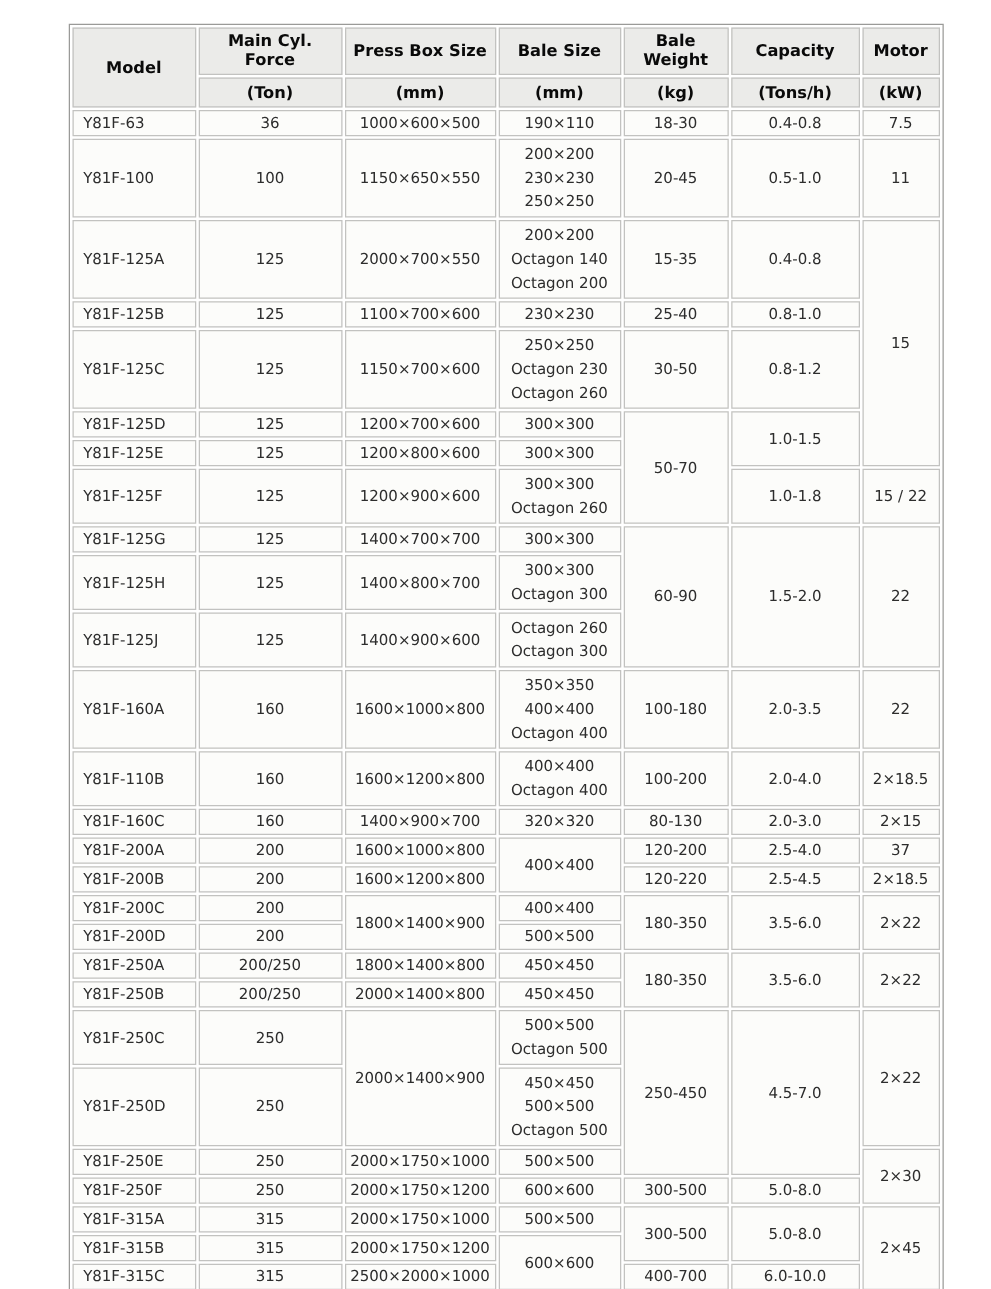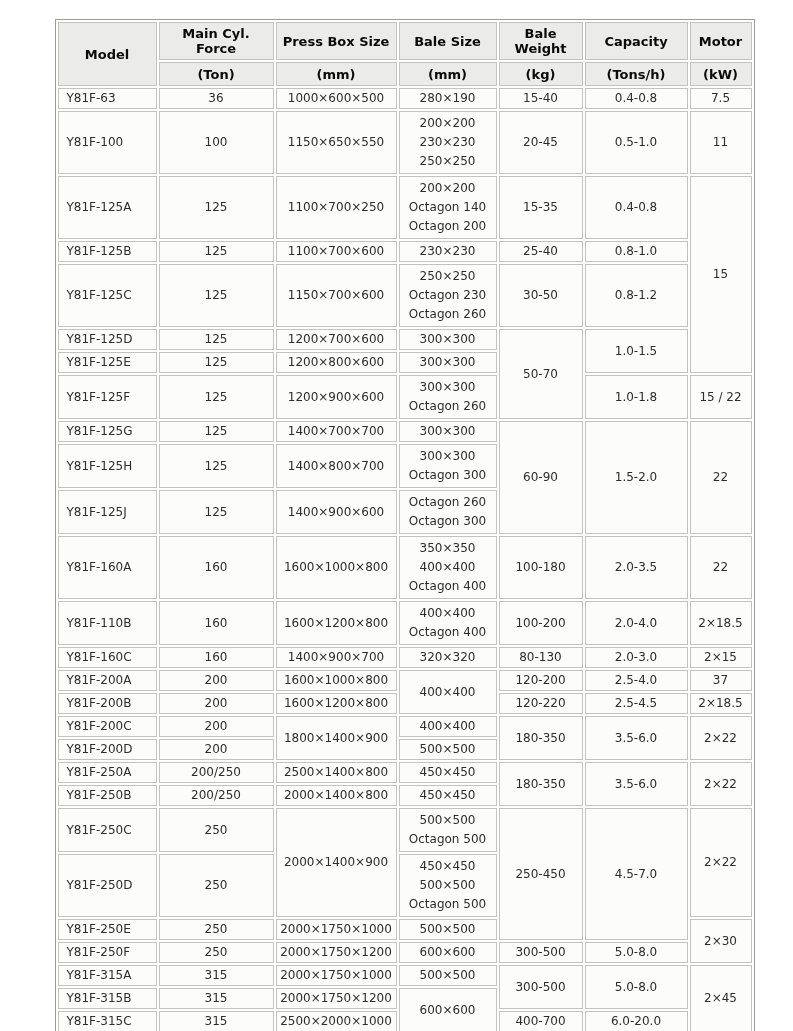"280×190" td { text: 280×190 -> 190×110 }
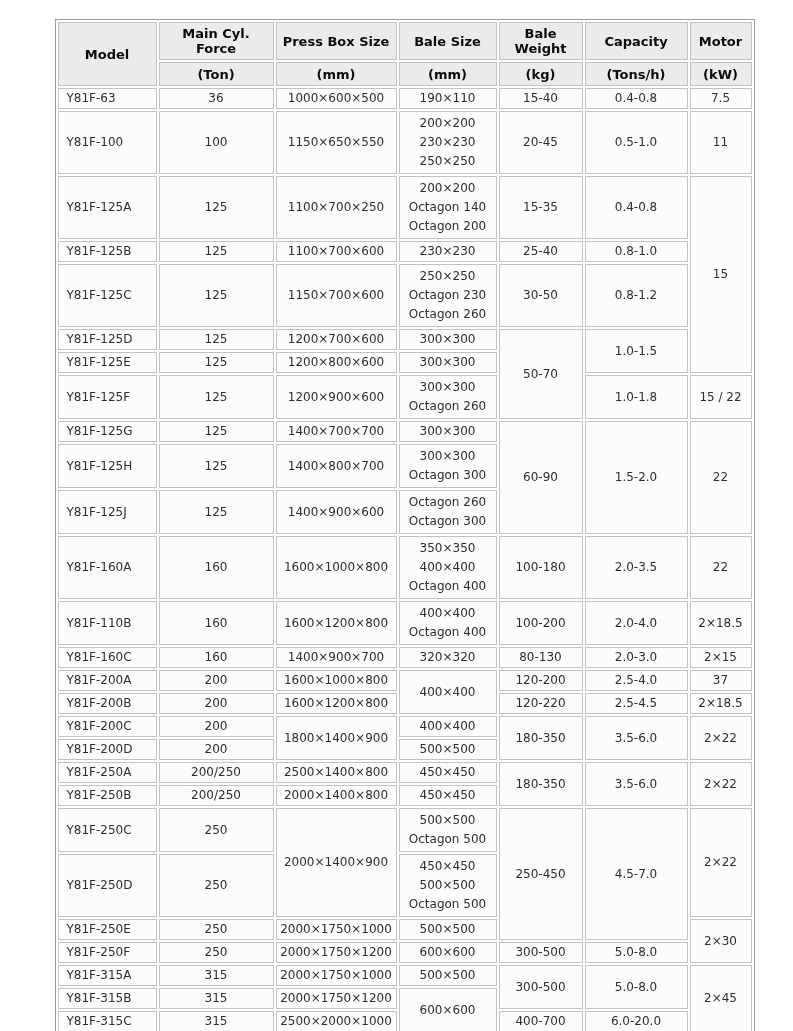"15-40" td { text: 15-40 -> 18-30 }
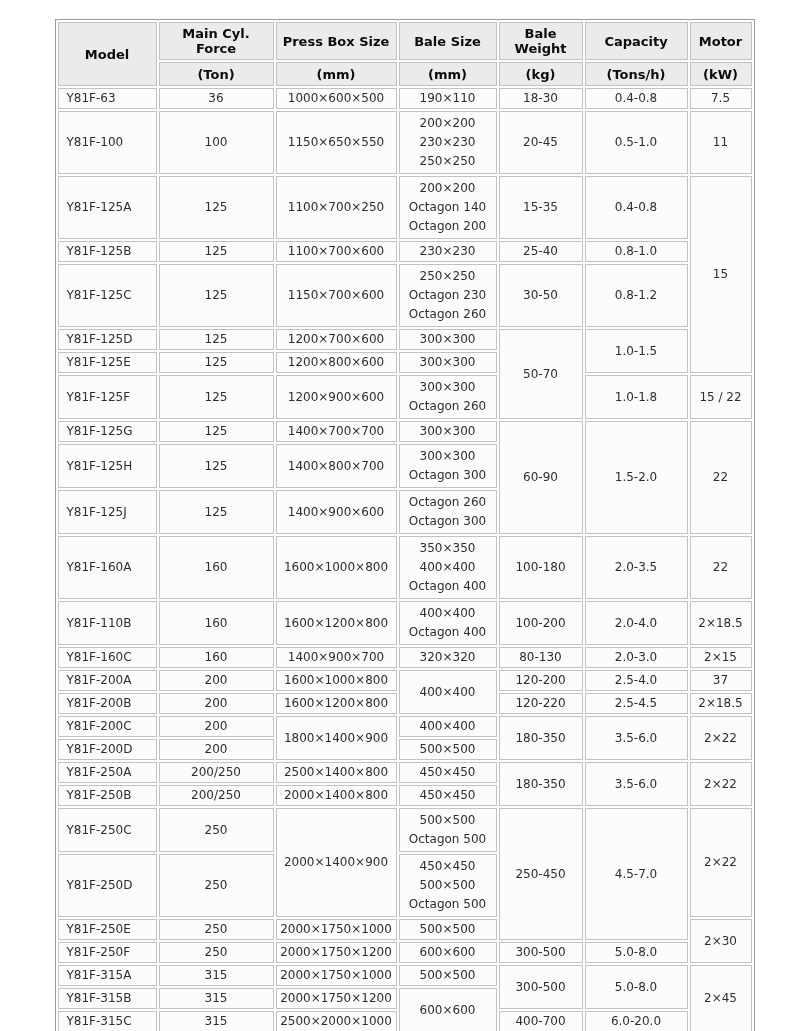"1100×700×250" td { text: 1100×700×250 -> 2000×700×550 }
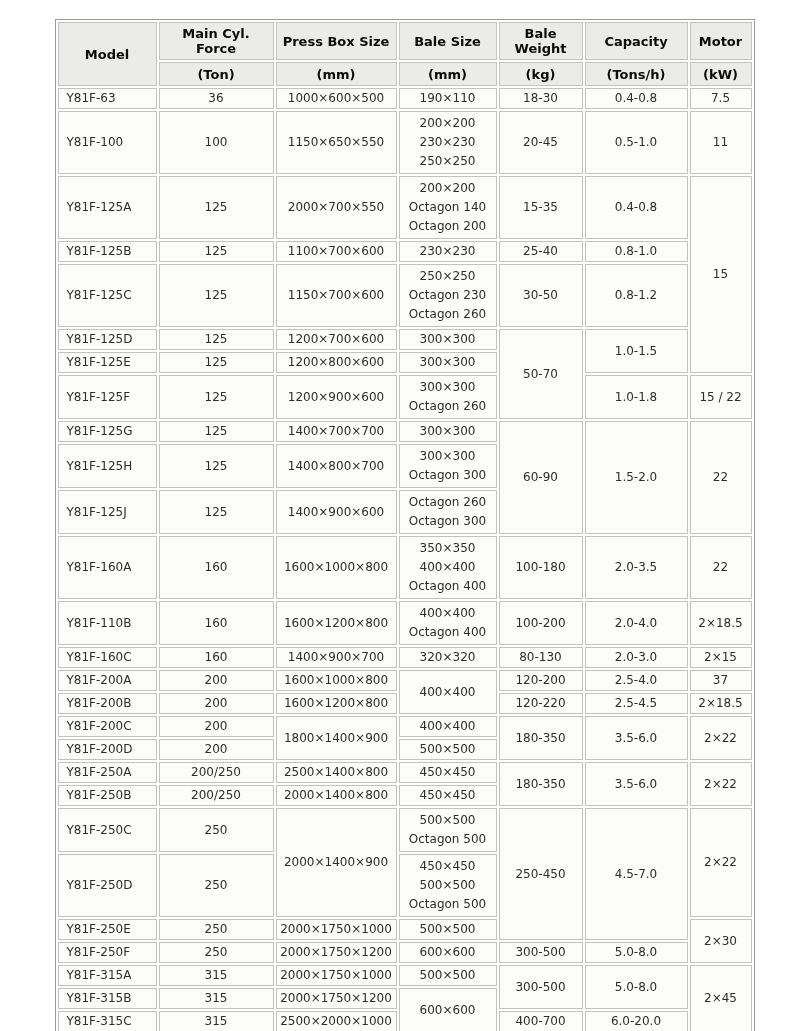"2500×1400×800" td { text: 2500 -> 1800 }
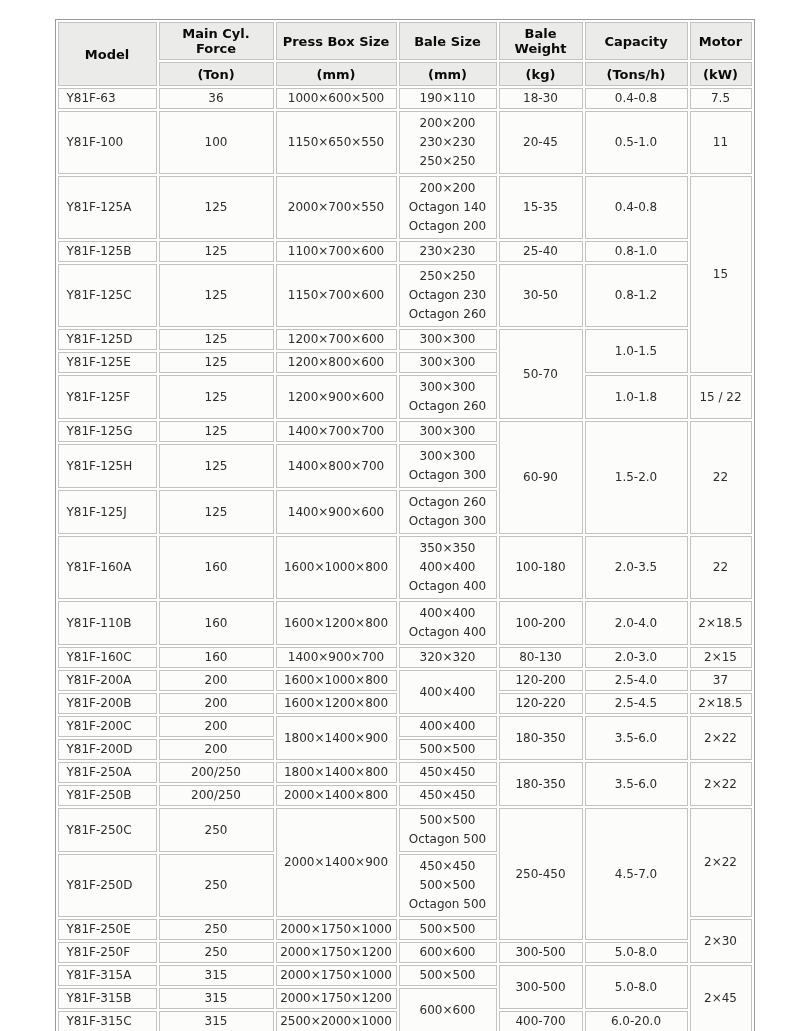"6.0-20.0" td { text: 6.0-20.0 -> 6.0-10.0 }
